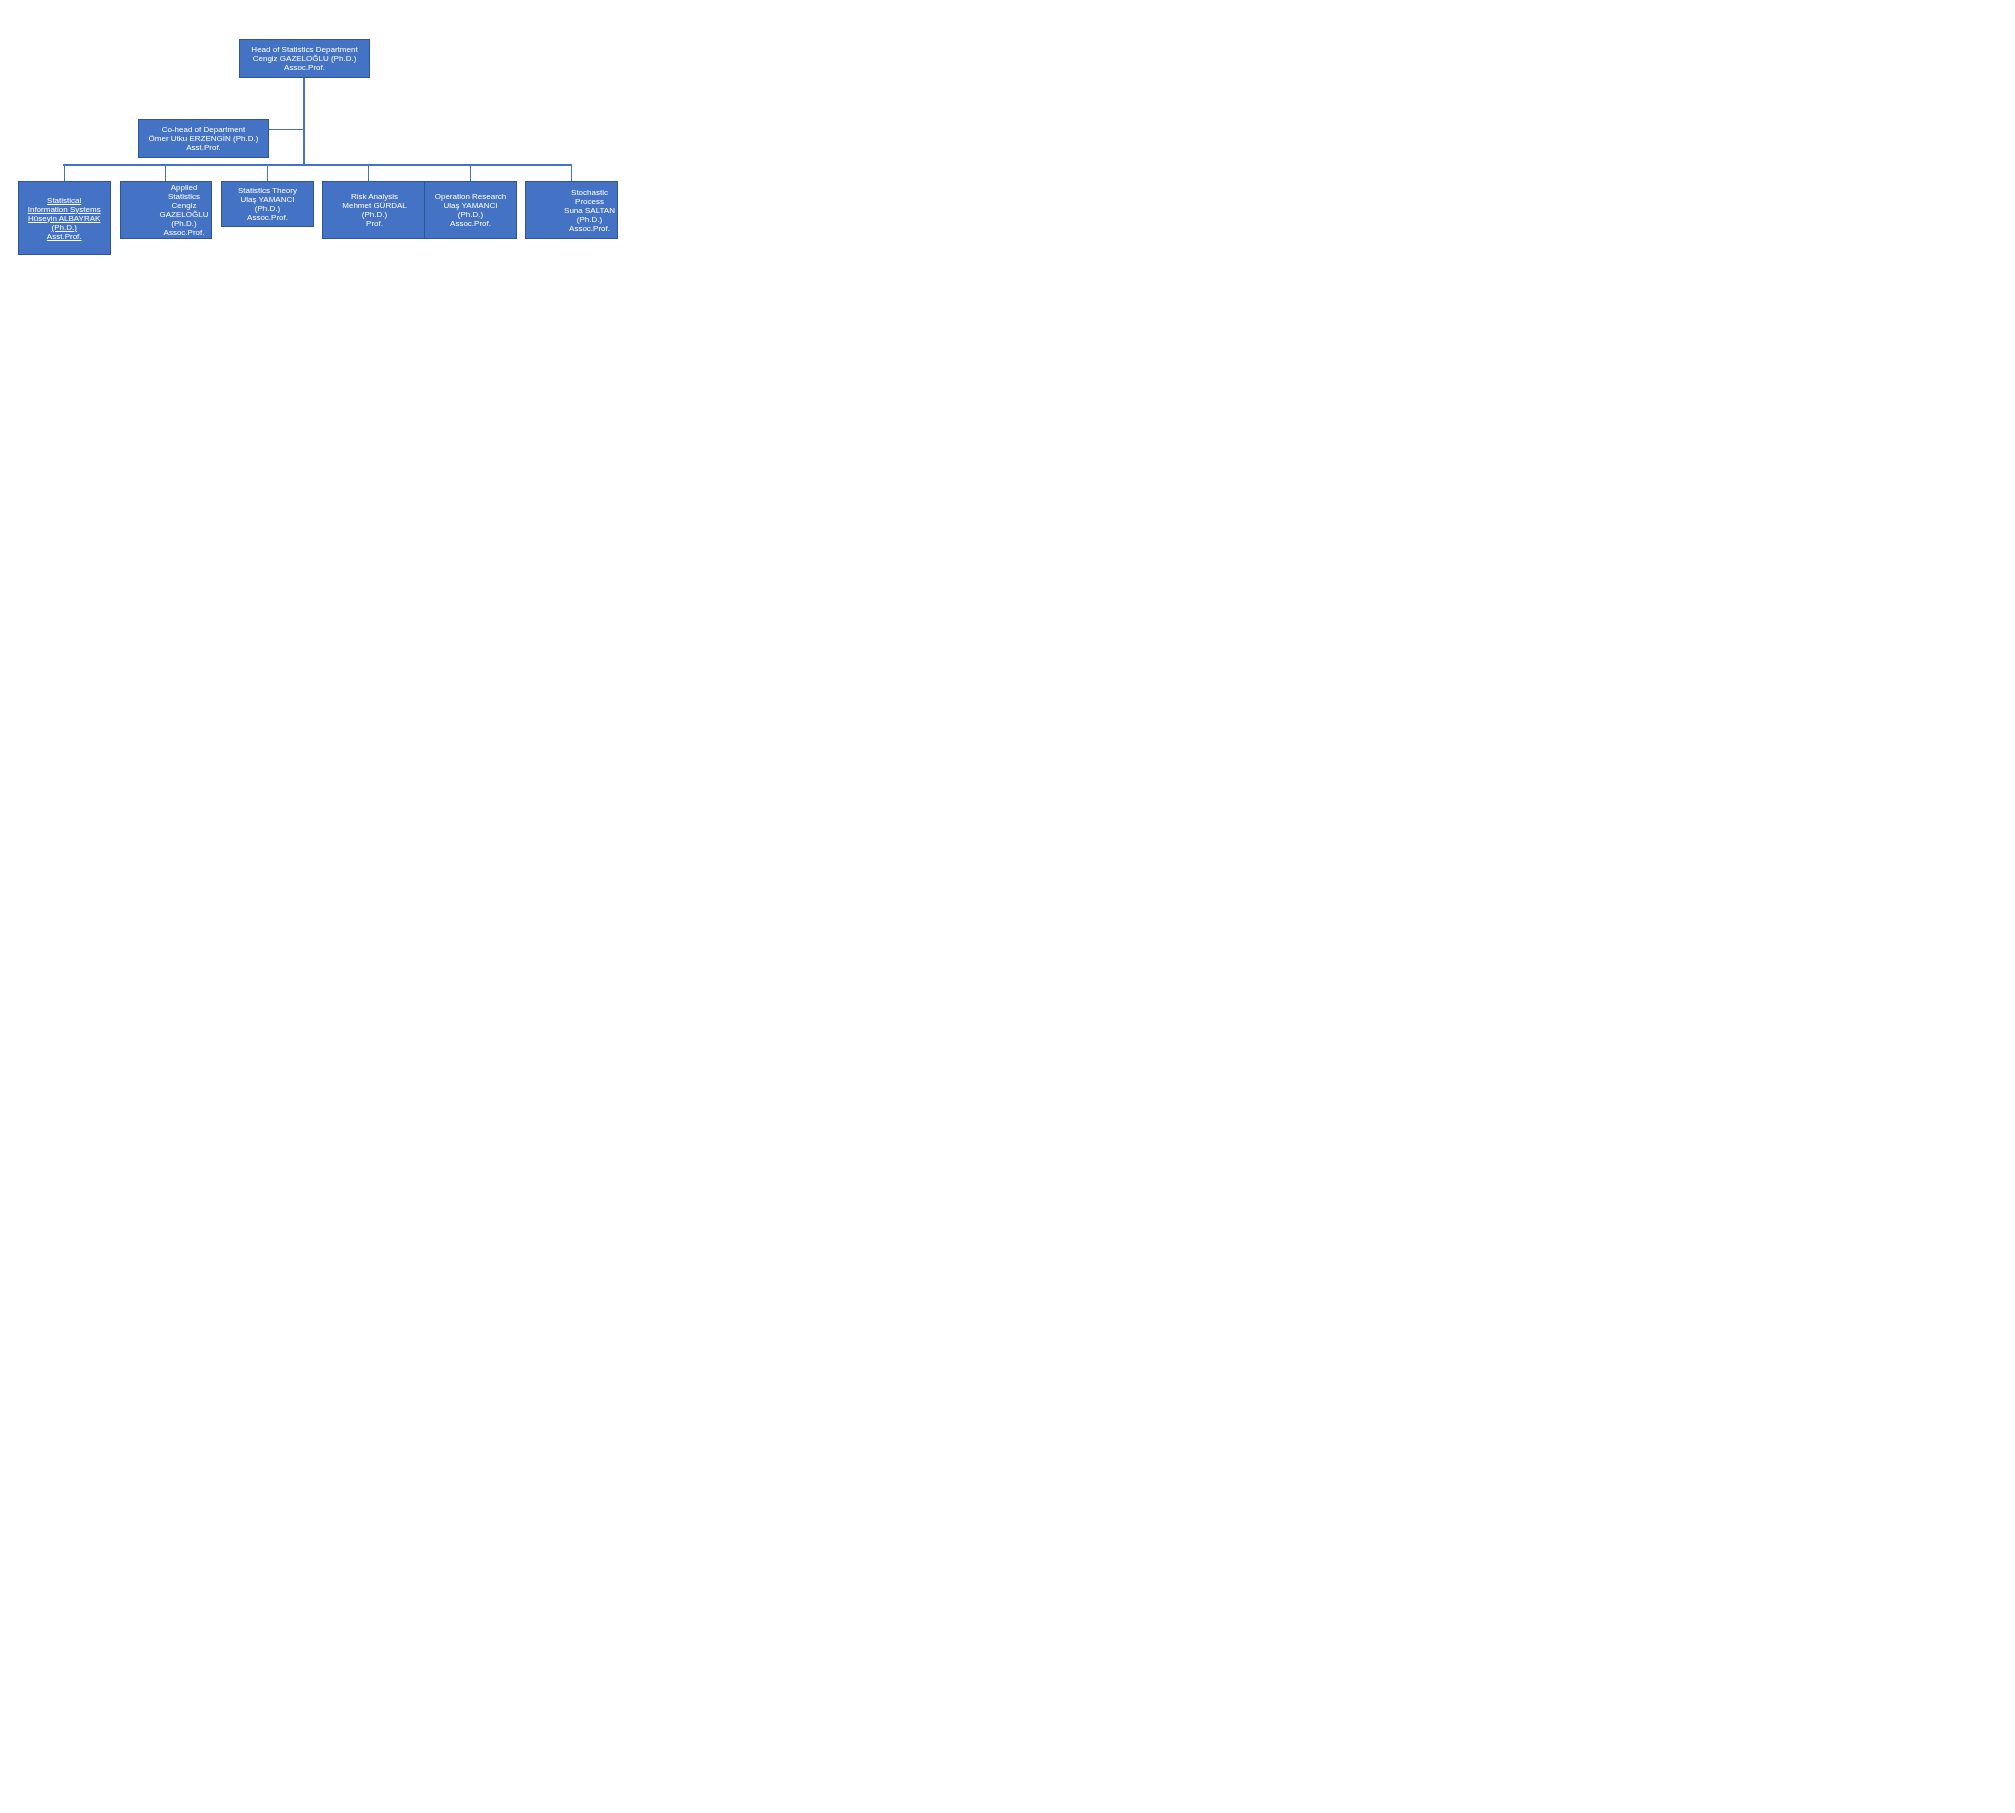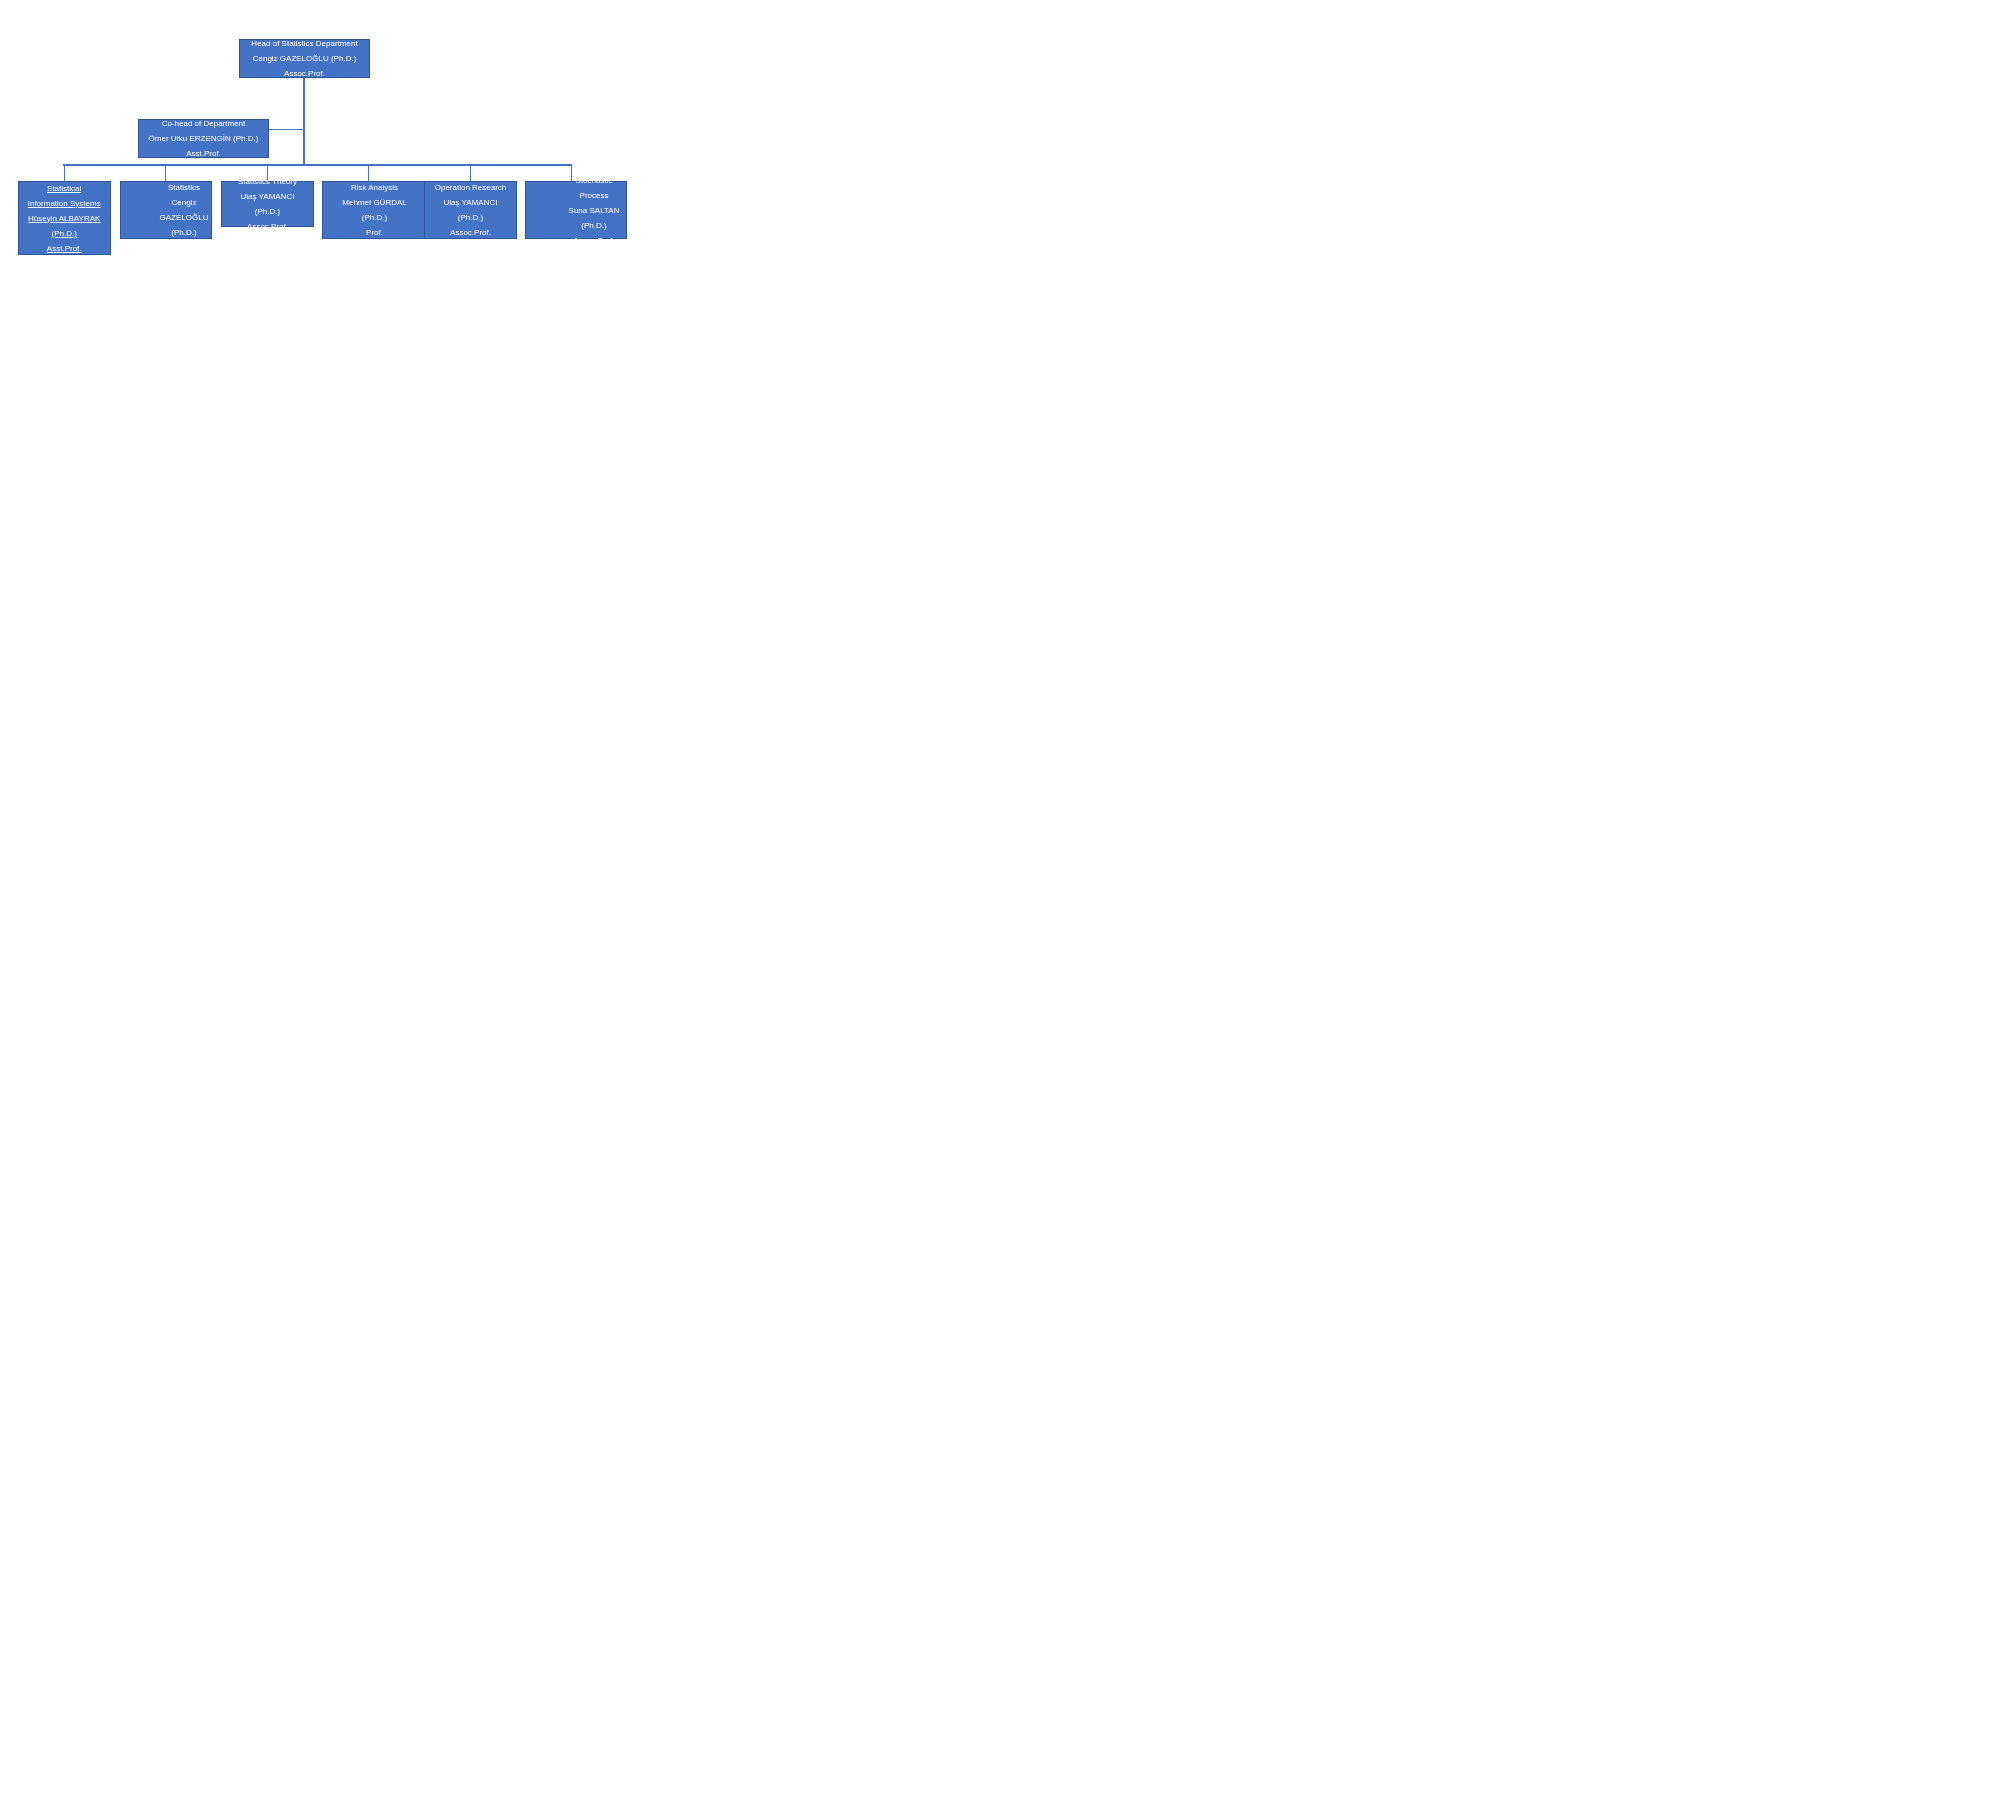"Head of Statistics Department" .node { line-height: 15px -> 9px }
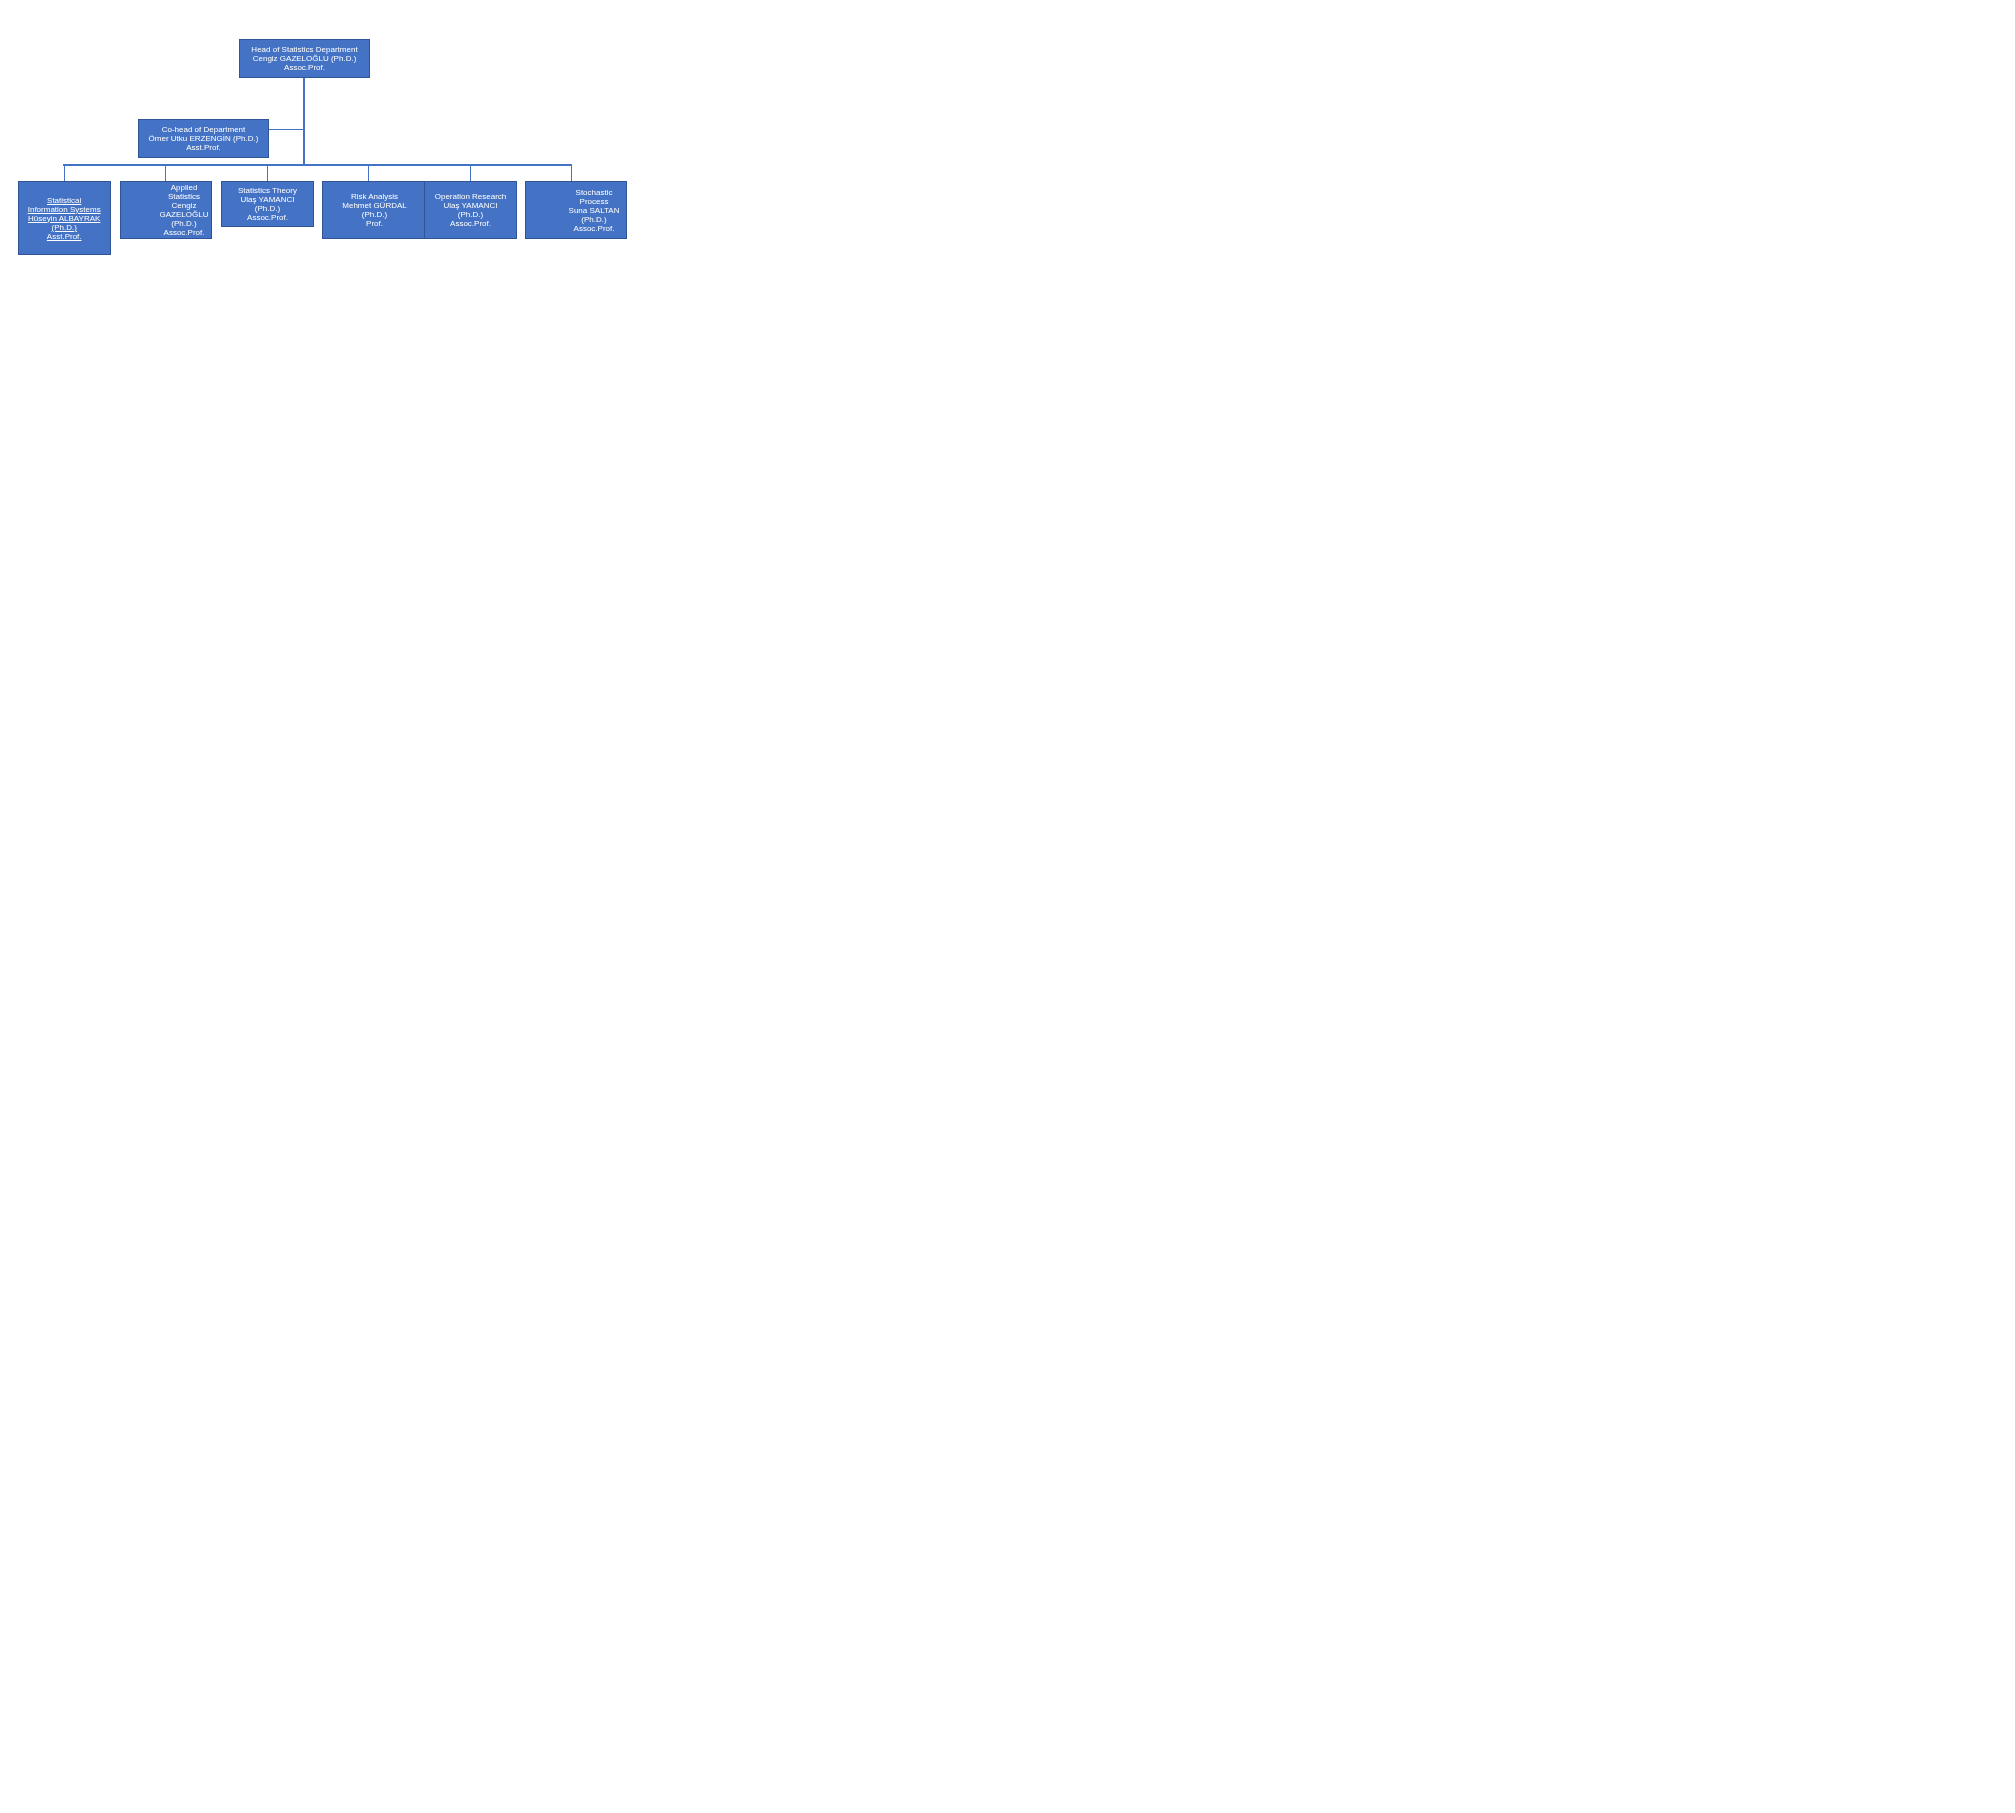"Stochastic Process" .branch-5 { width: 102px -> 93px }
